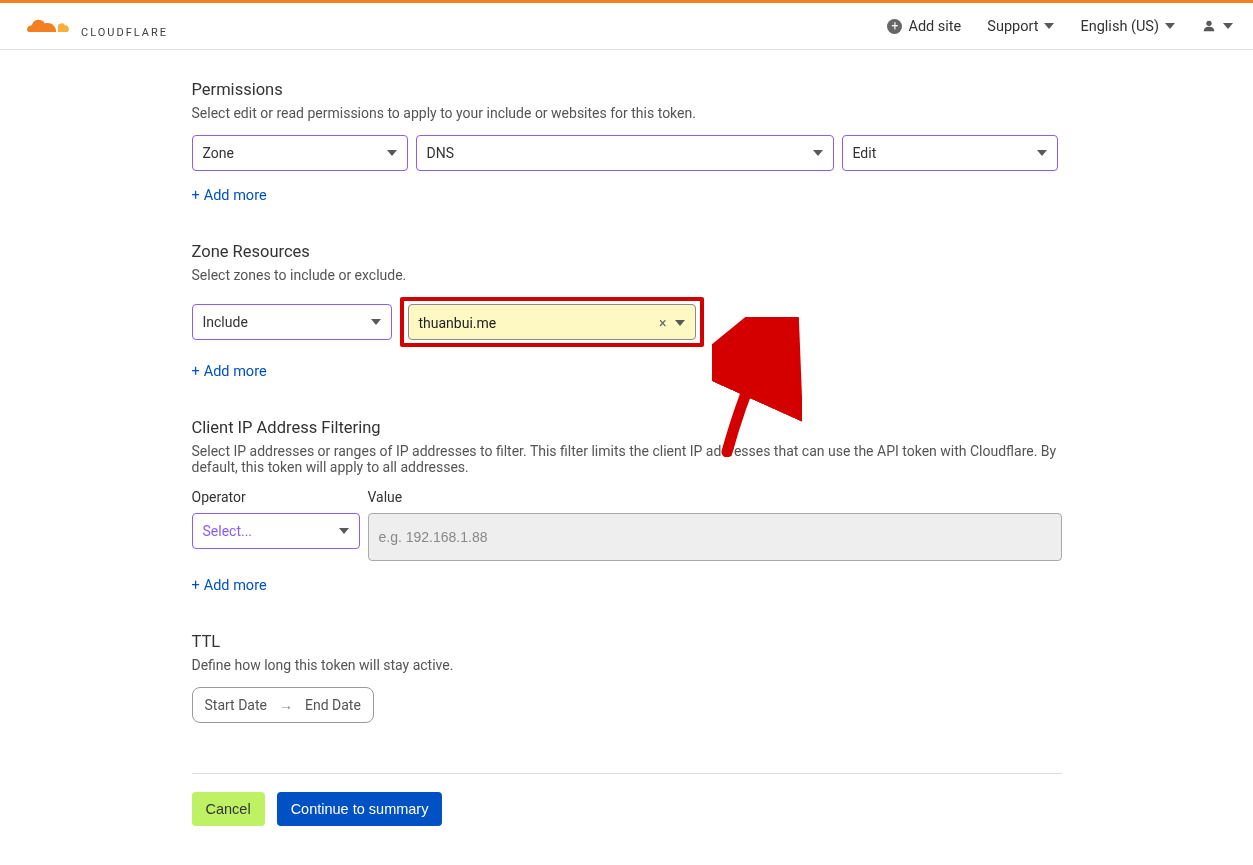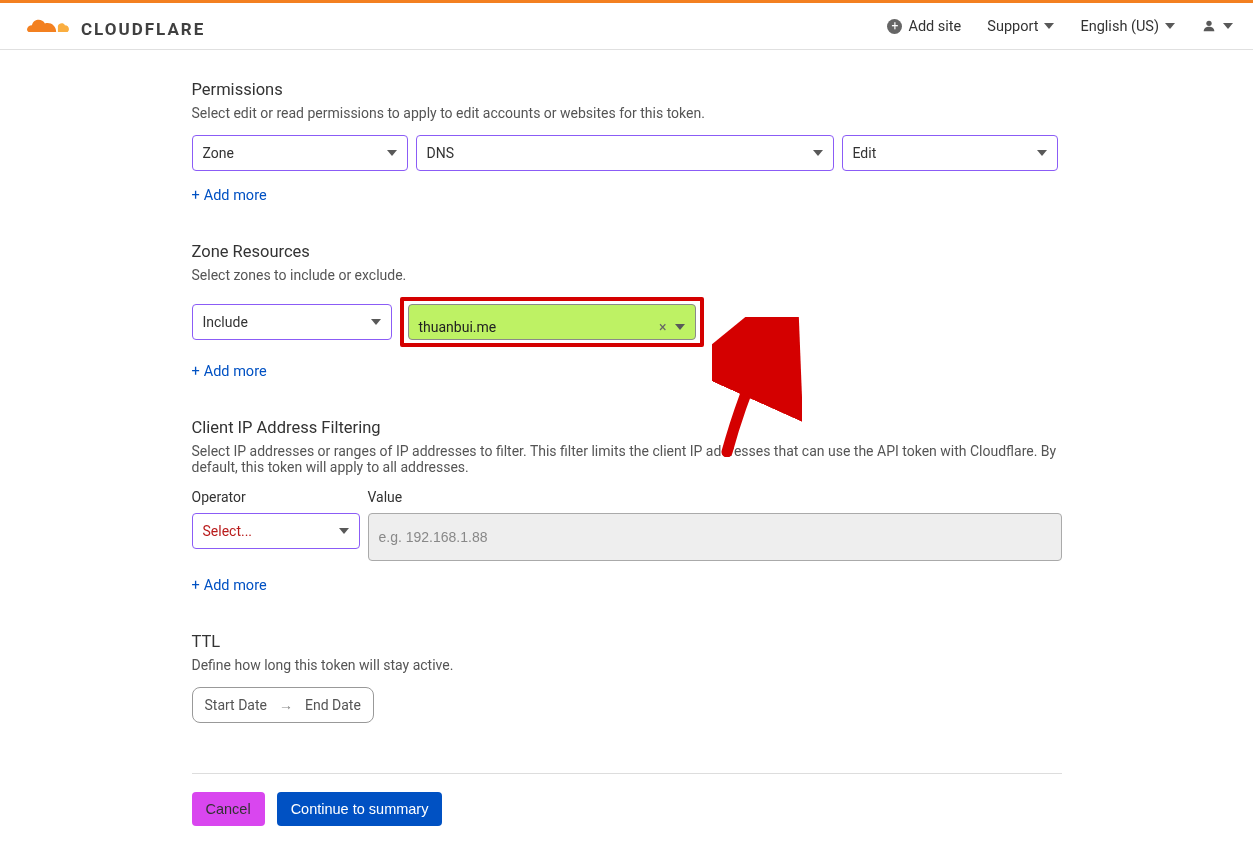"CLOUDFLARE" .logo-text { font-size: 17px -> 11px; font-weight: 700 -> 400 }
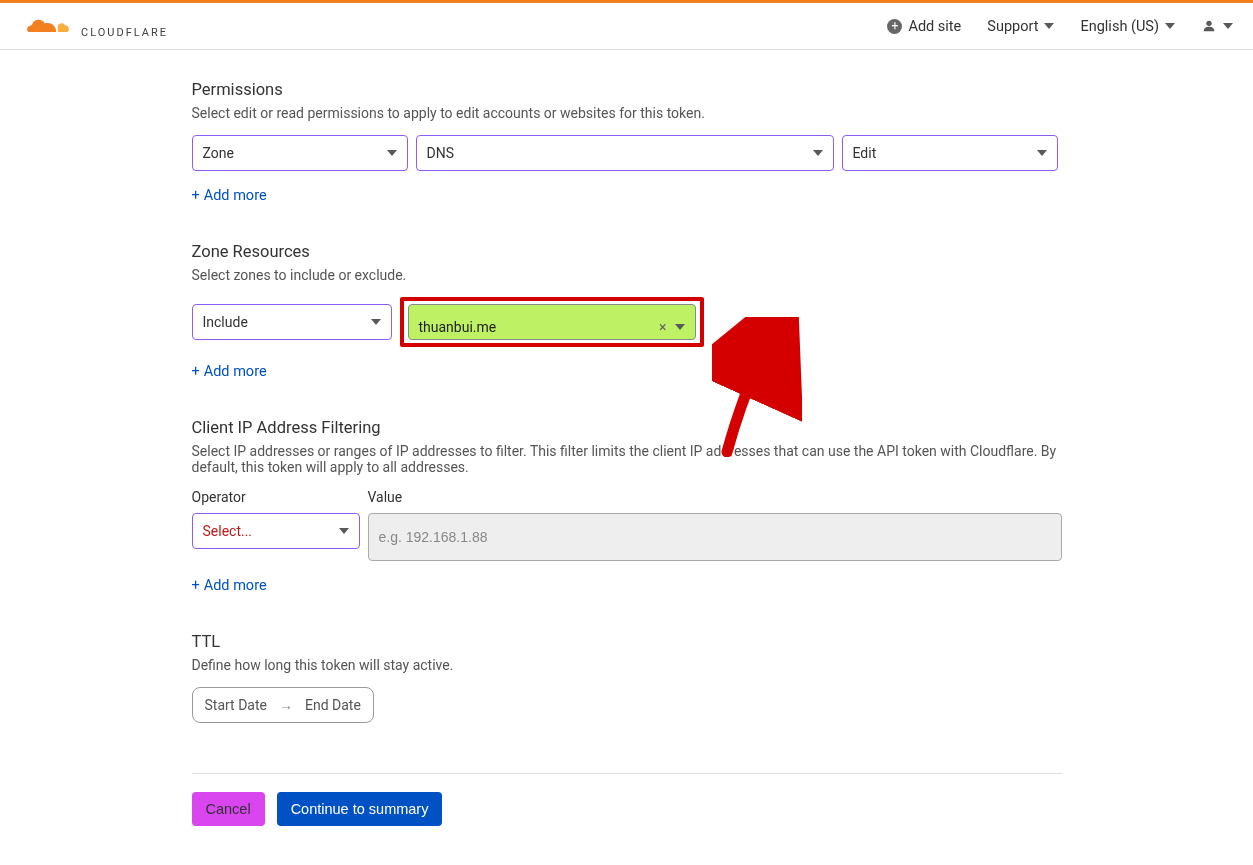"Select edit or read permissions" div.section-desc { text: edit accounts -> your include }
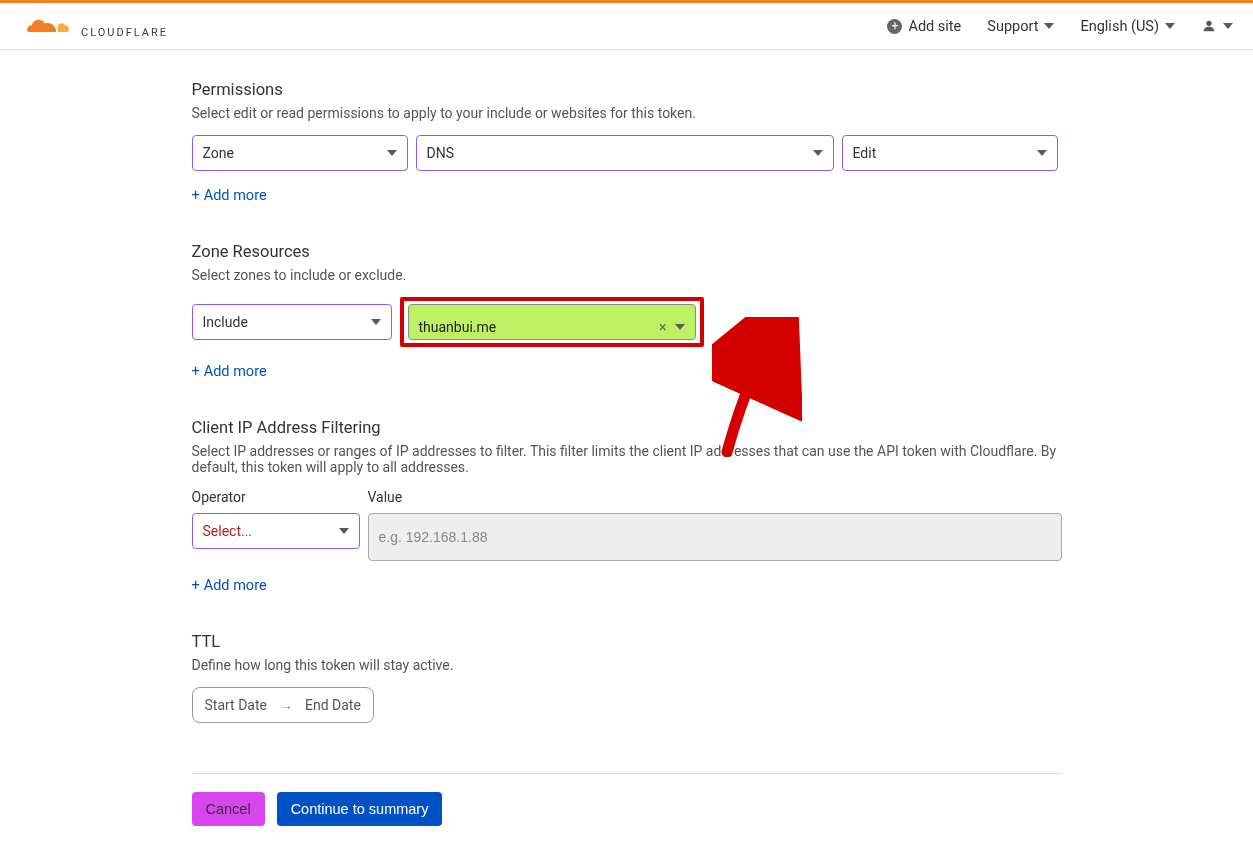"thuanbui.me" .zone-select { align-items: flex-end -> flex-start; background: #bef264 -> #fef9c3; padding: 4px 10px -> 10px 10px }
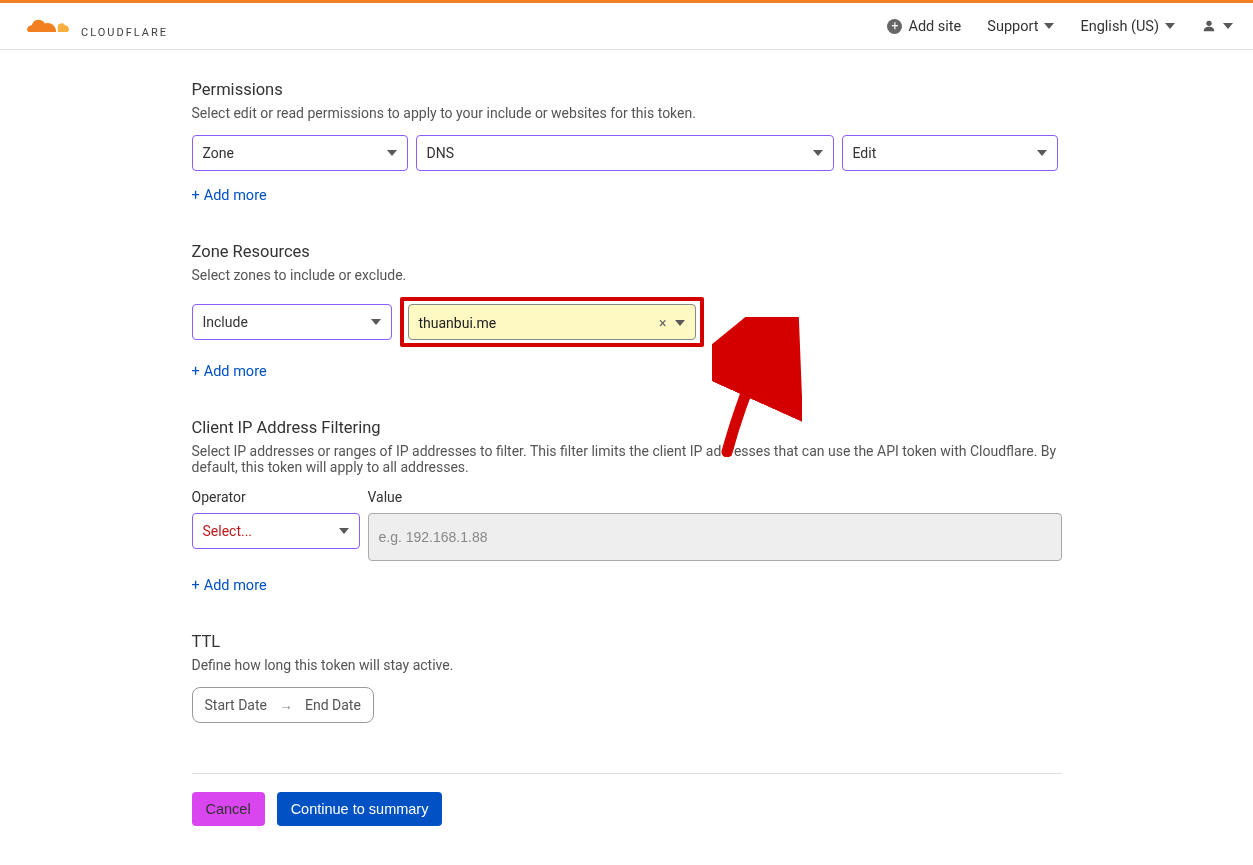"Select..." .select-box.placeholder span:first-child { color: #b91c1c -> #8b5cf6 }
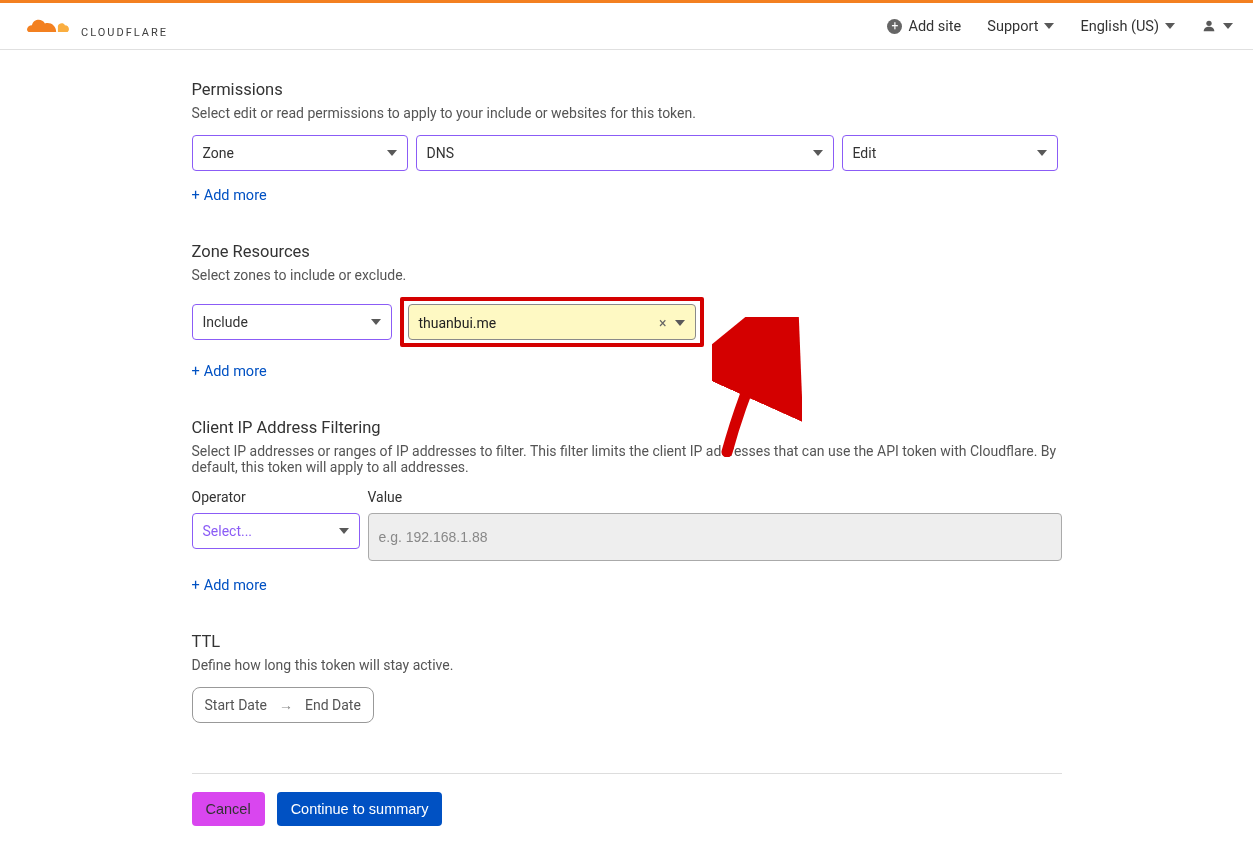"Cancel" .btn-cancel { background: #d946ef -> #bef264 }
